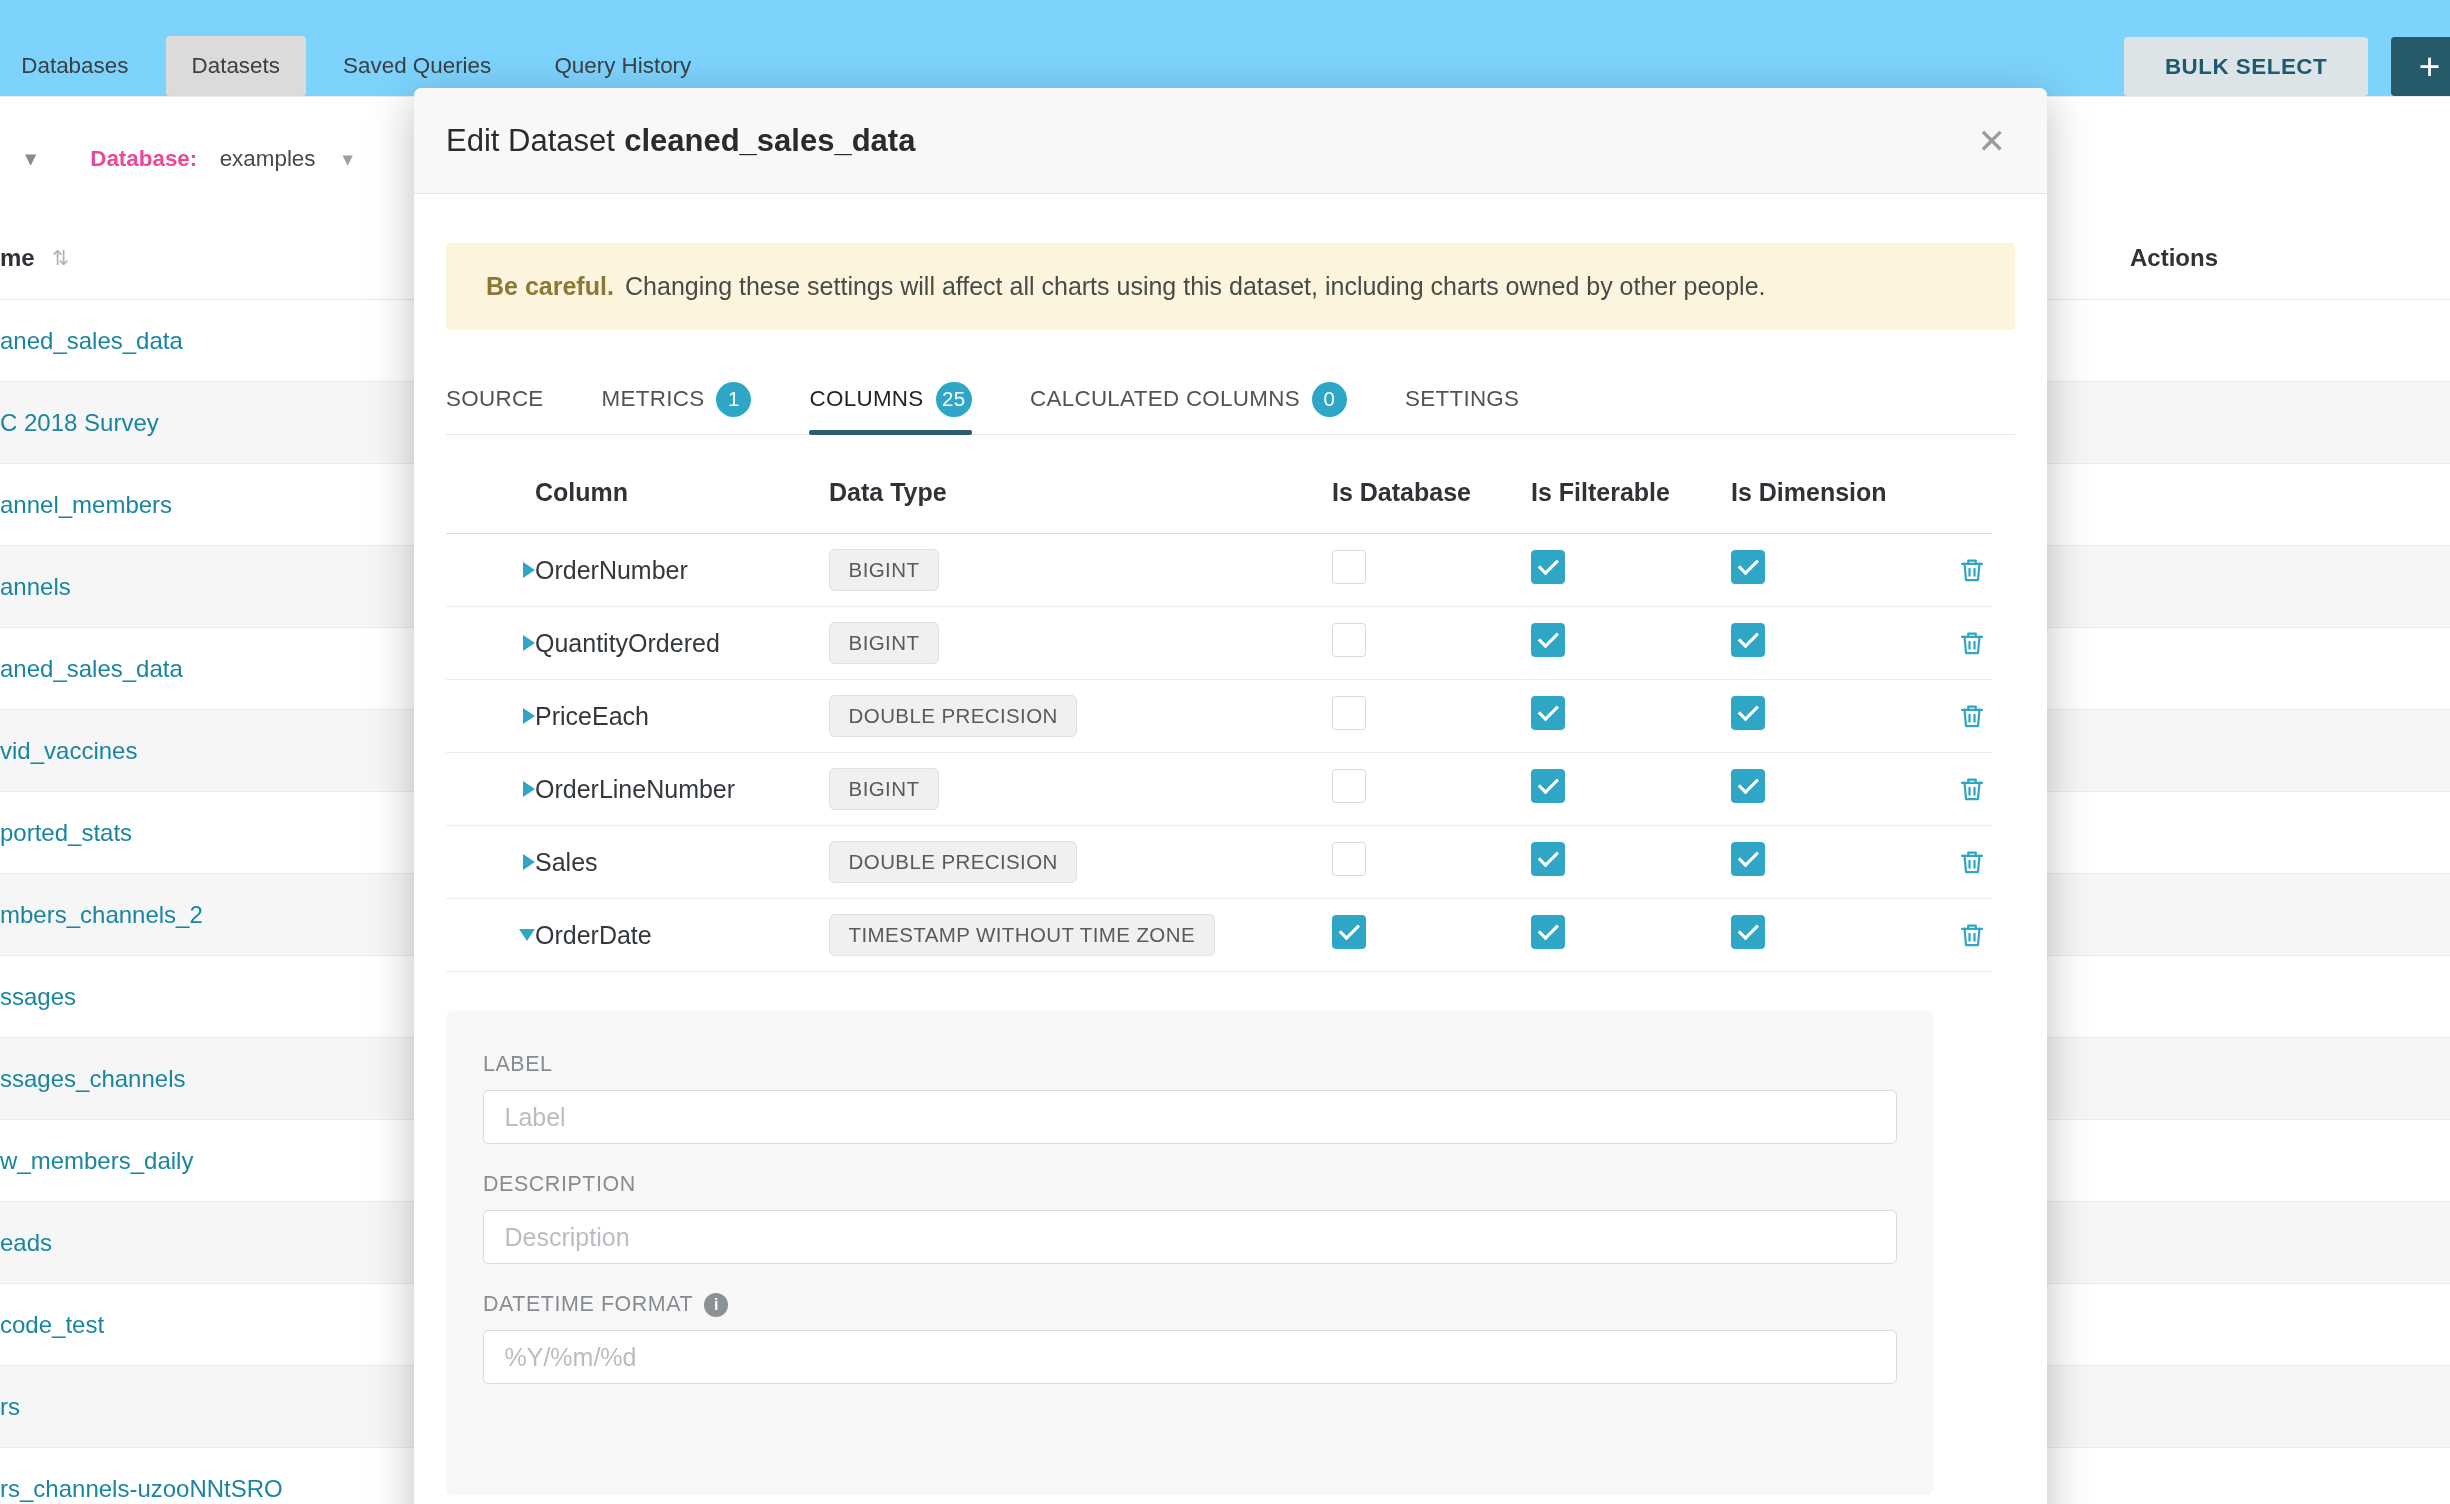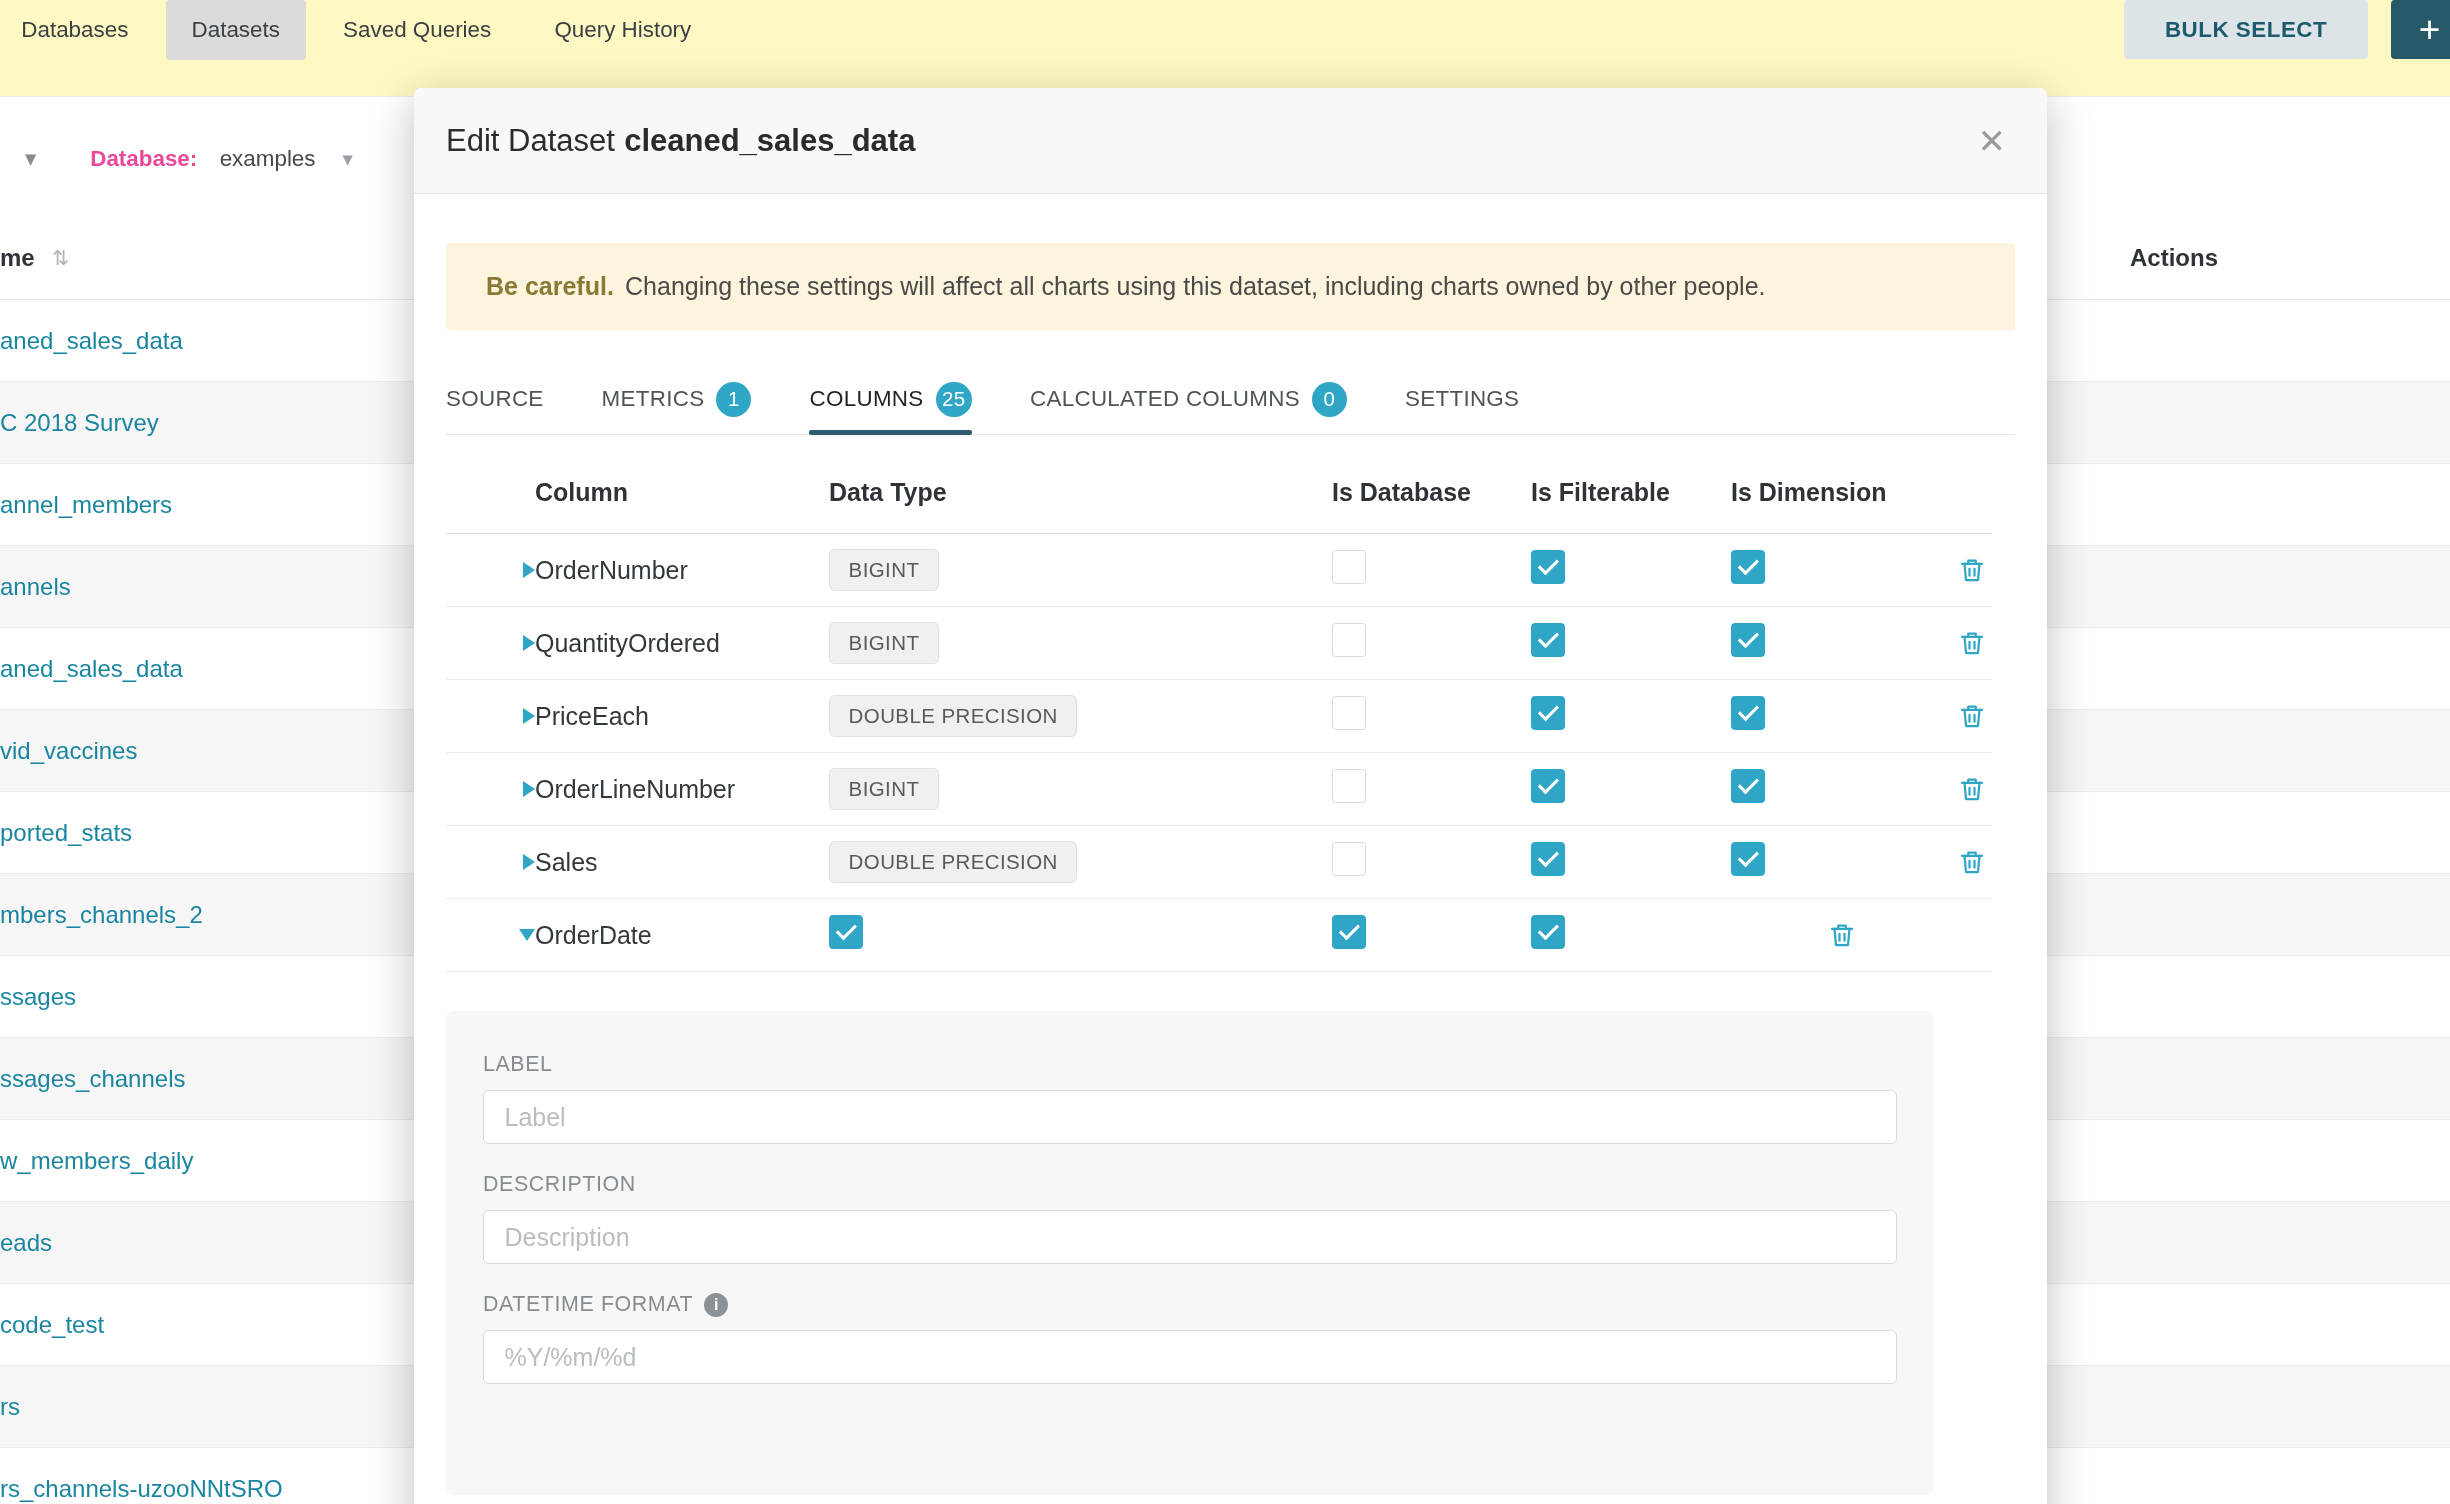"Databases" .topnav { align-items: flex-start -> flex-end; background: #fef9c3 -> #7dd3fc }
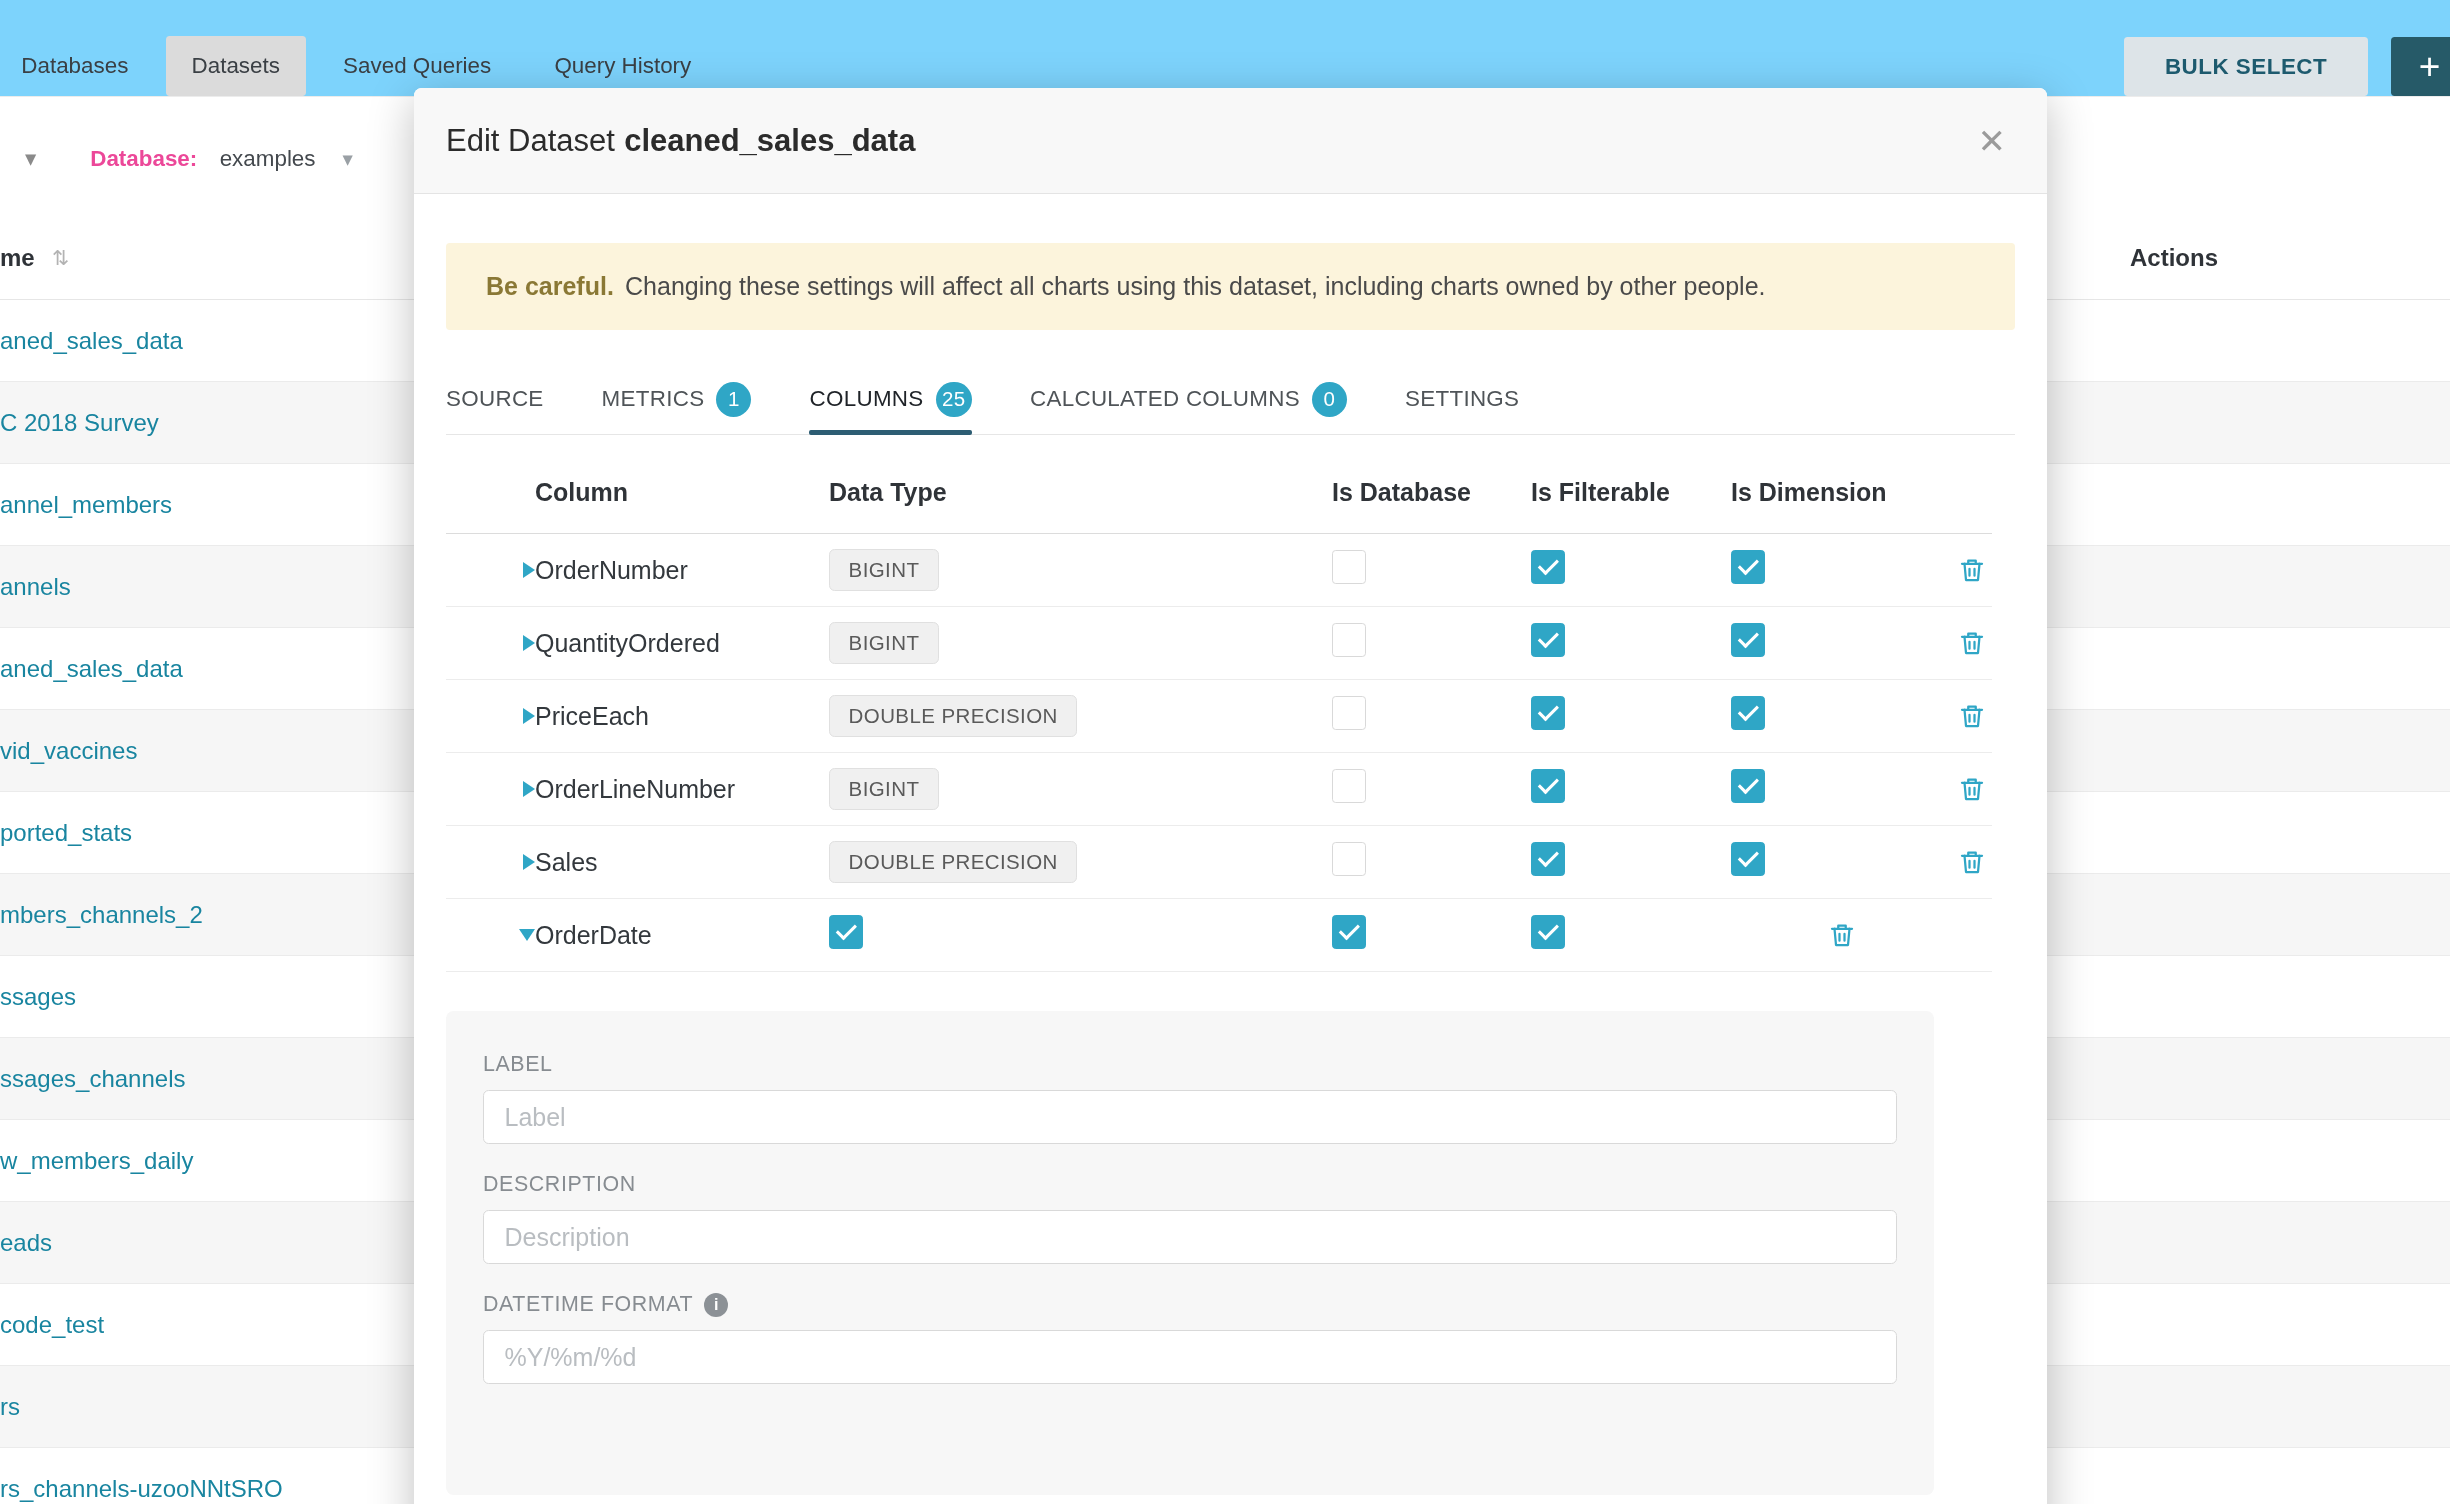"TIMESTAMP WITHOUT TIME ZONE" div { html: none -> <div><span>TIMESTAMP WITHOUT TIME ZONE</span></div> }
